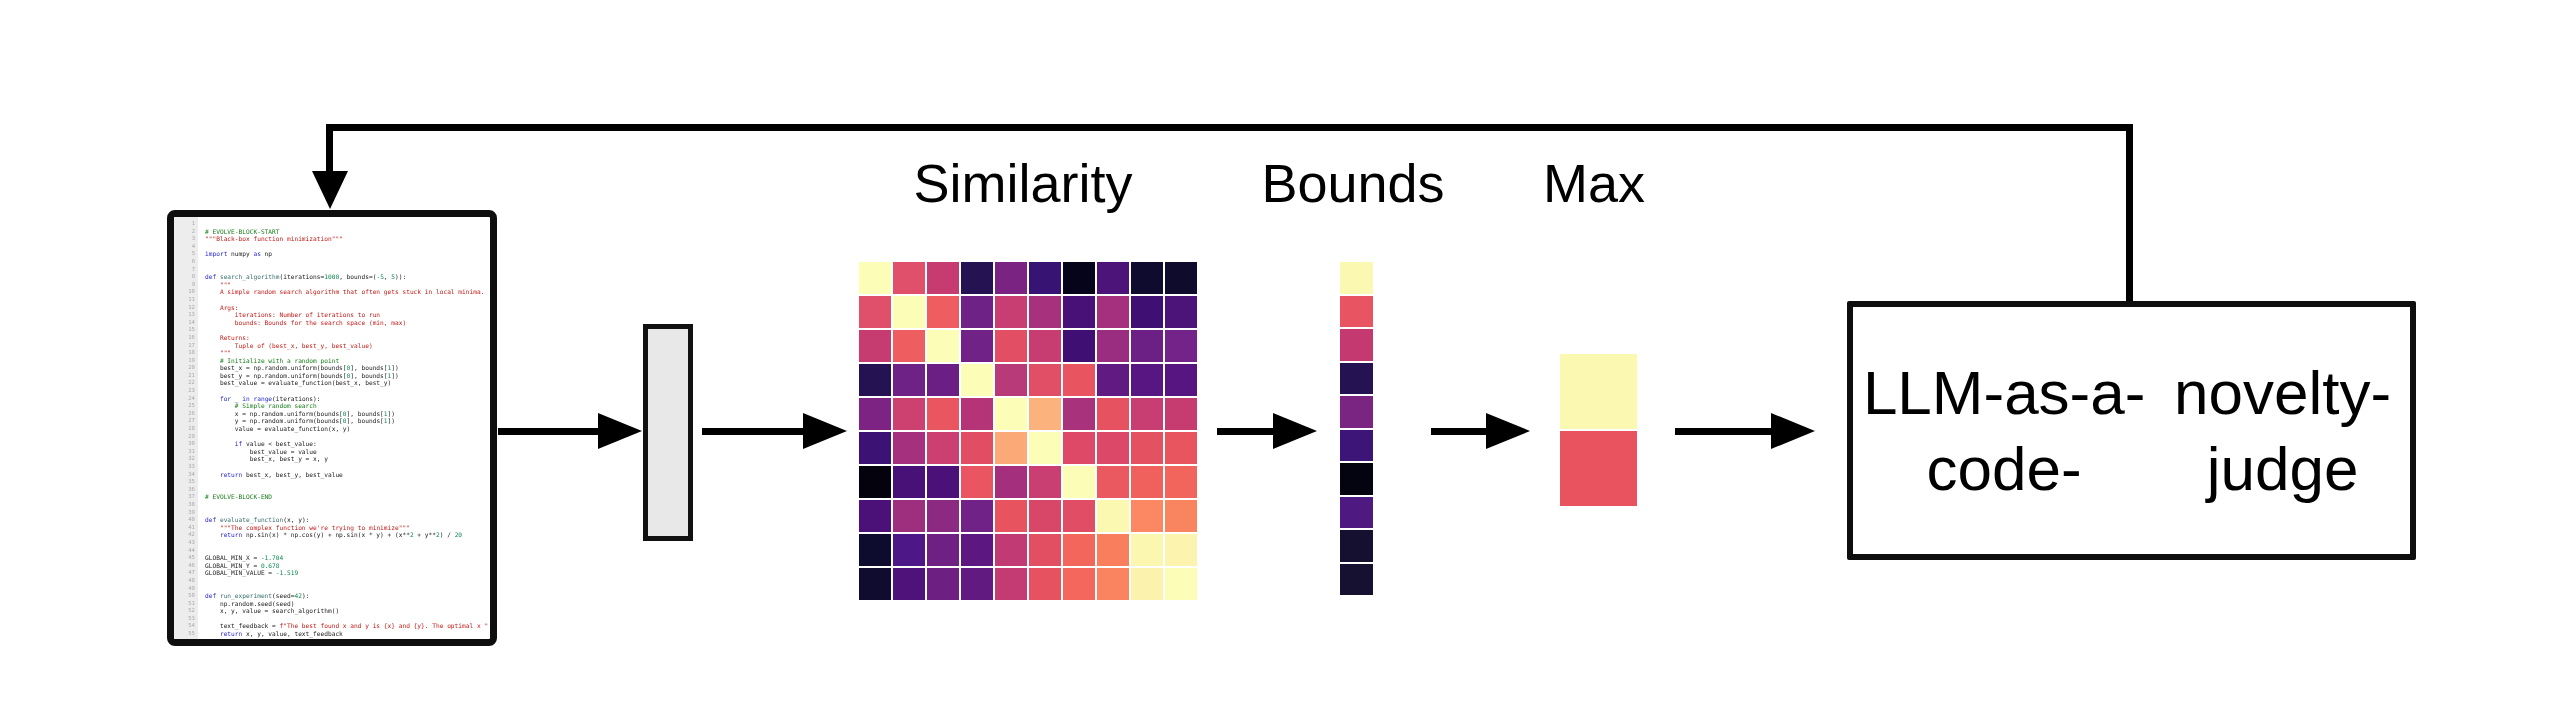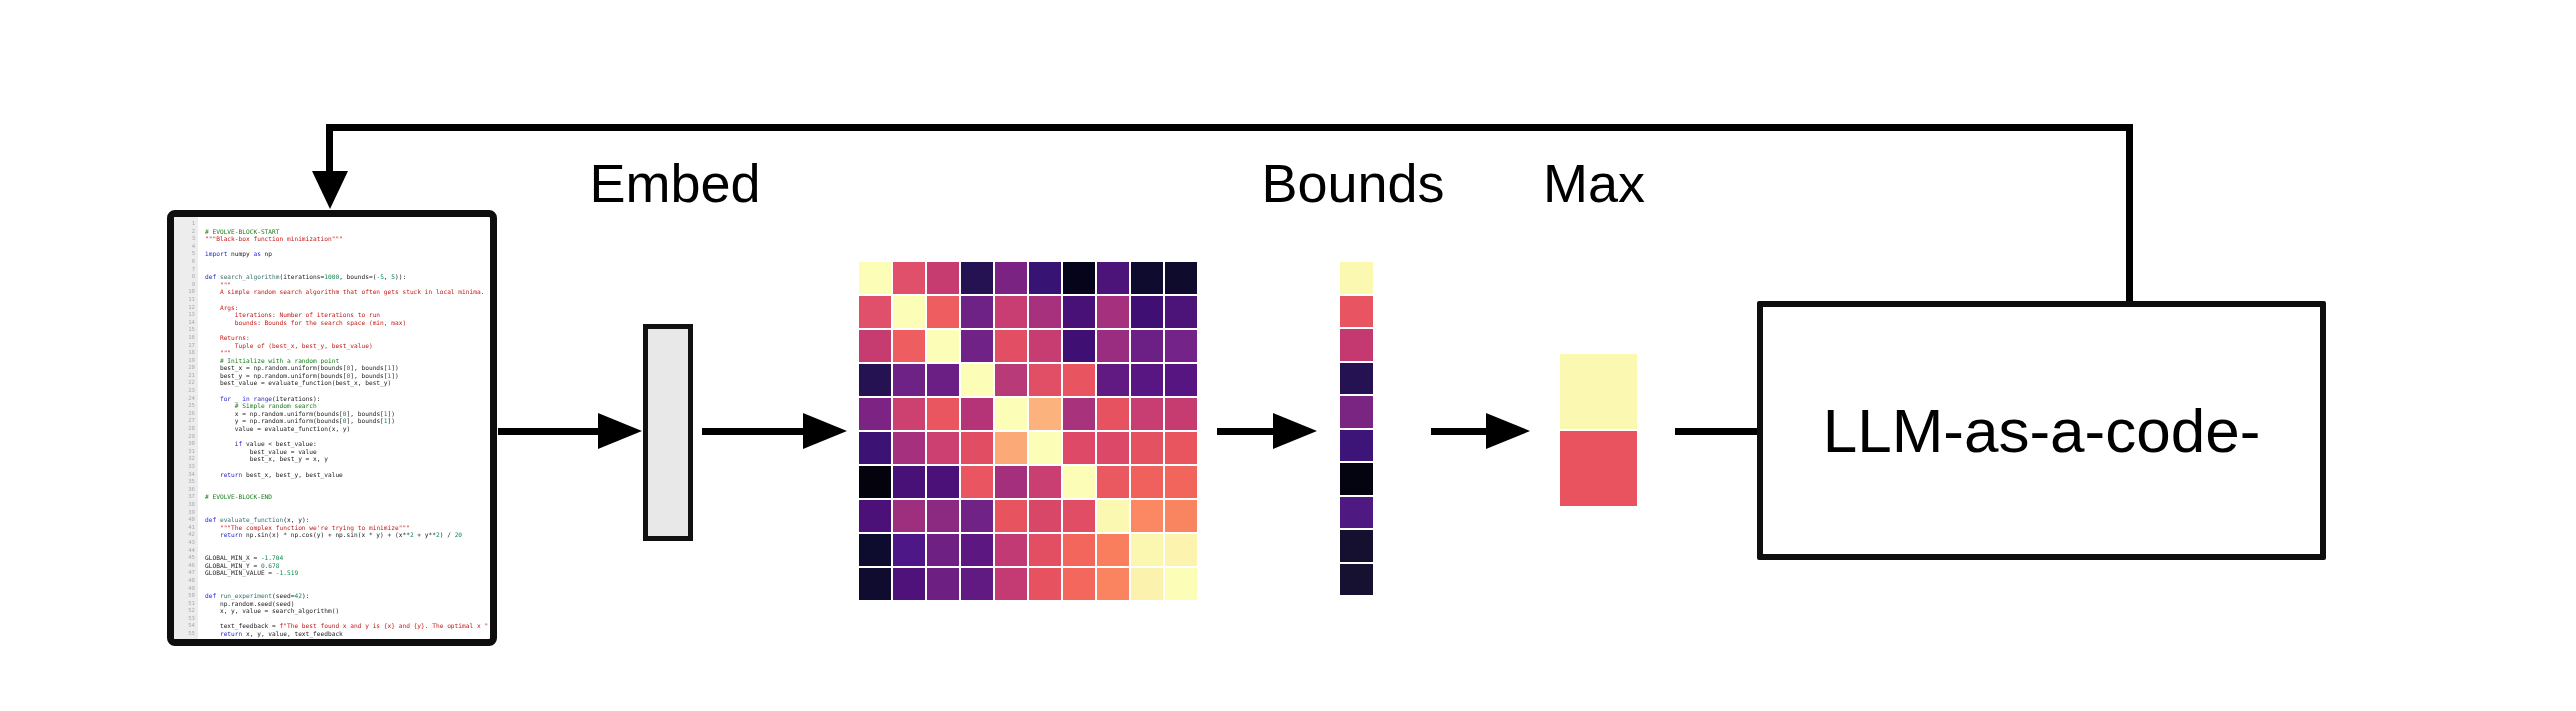"Embed" div.stage-label { html: <div>Embed</div> -> none }
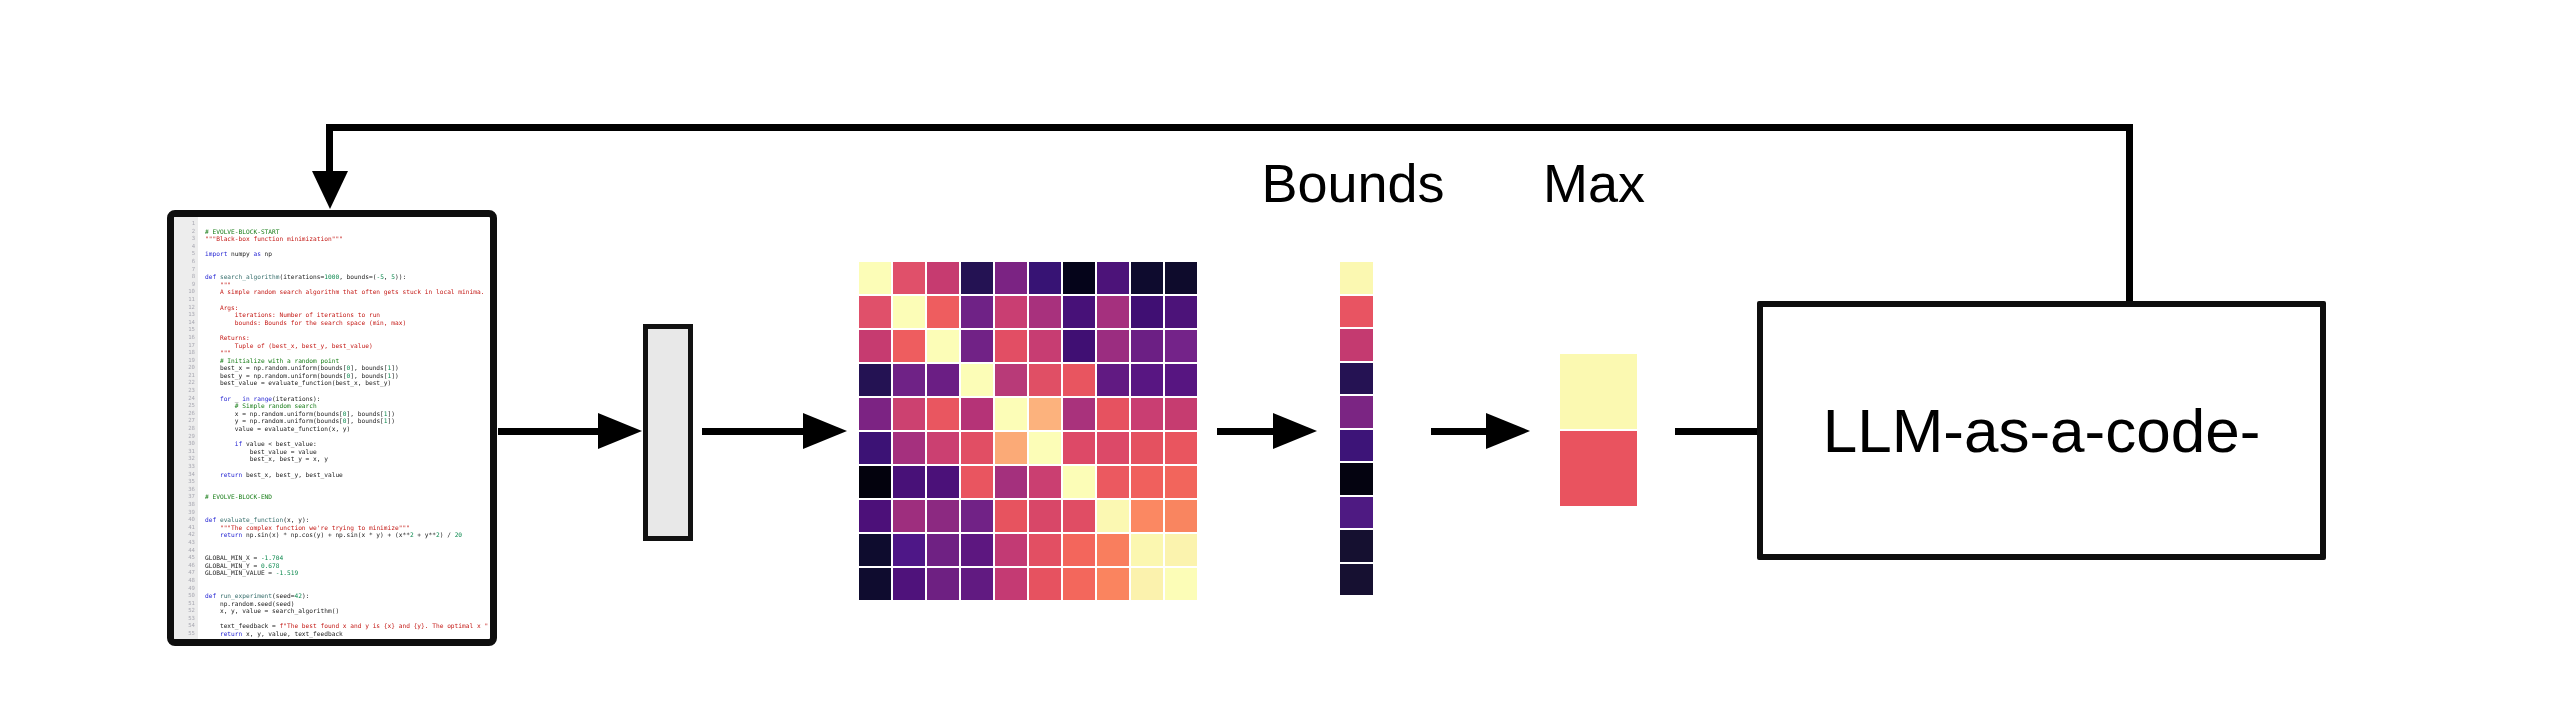"Similarity" div.stage-label { html: none -> <div>Similarity</div> }
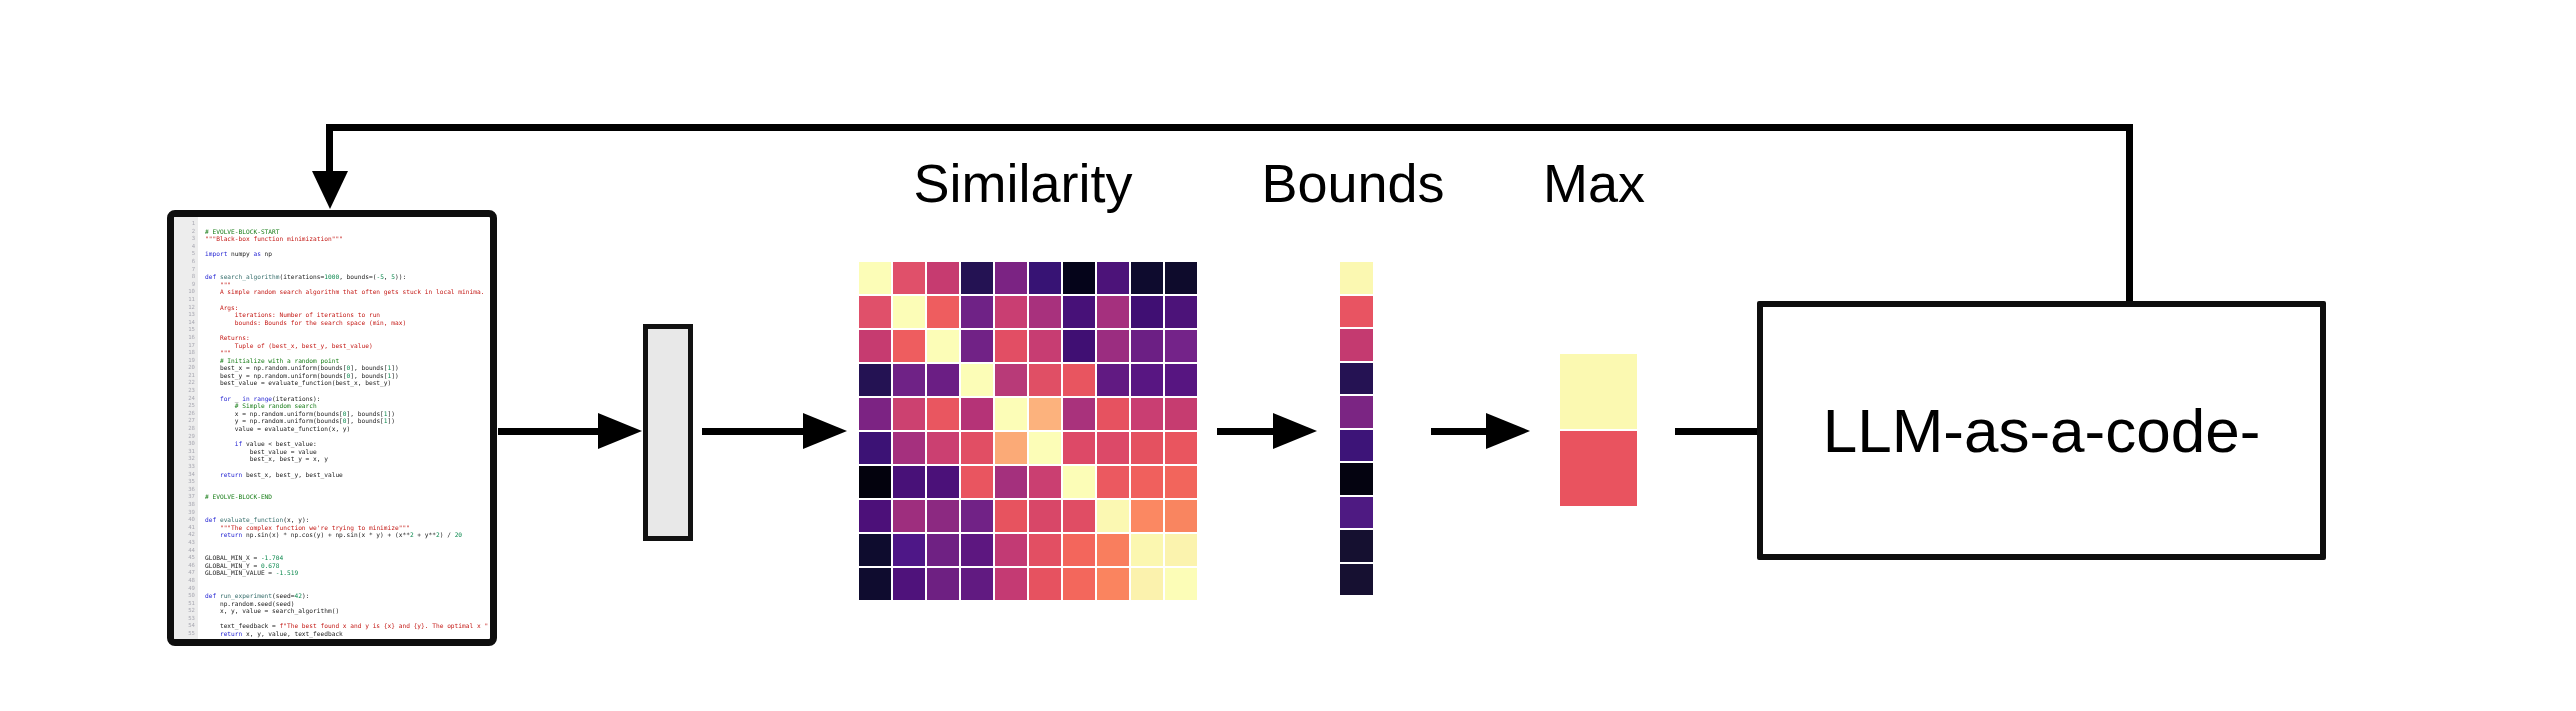"LLM-as-a-code-" .llm-box { left: 1757px -> 1847px }
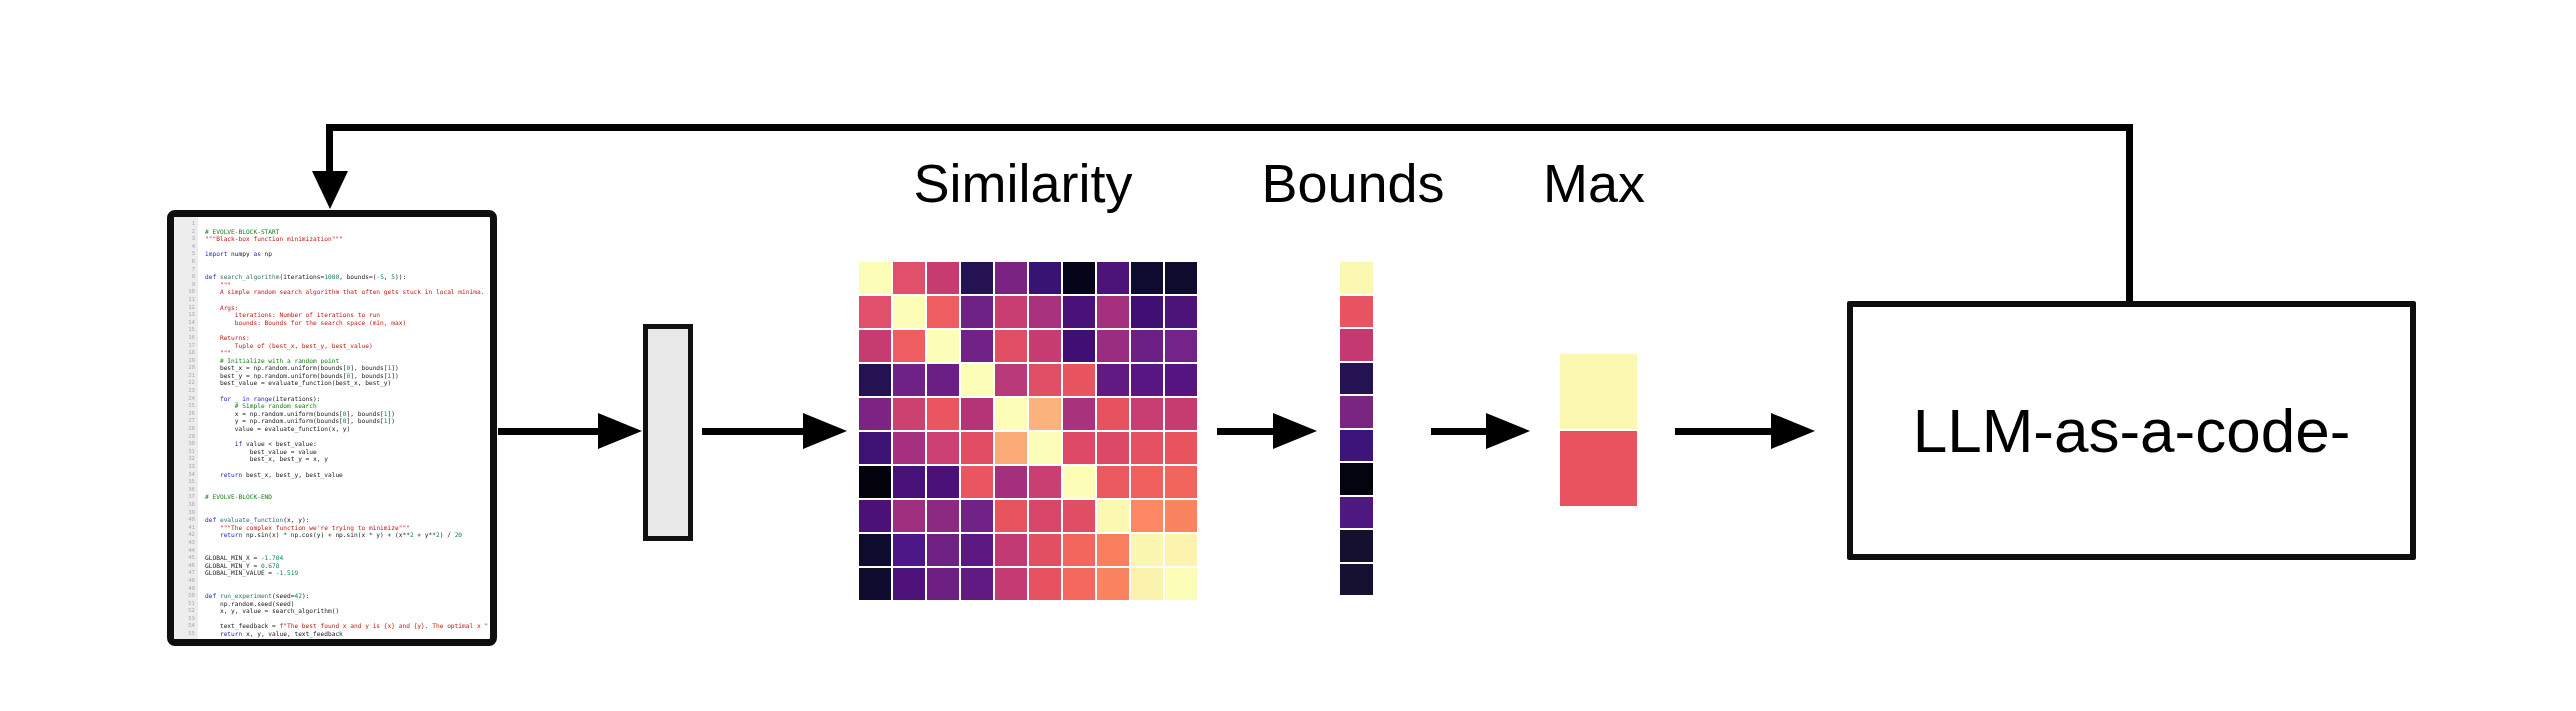"novelty-judge" div { html: none -> <div>novelty-judge</div> }
